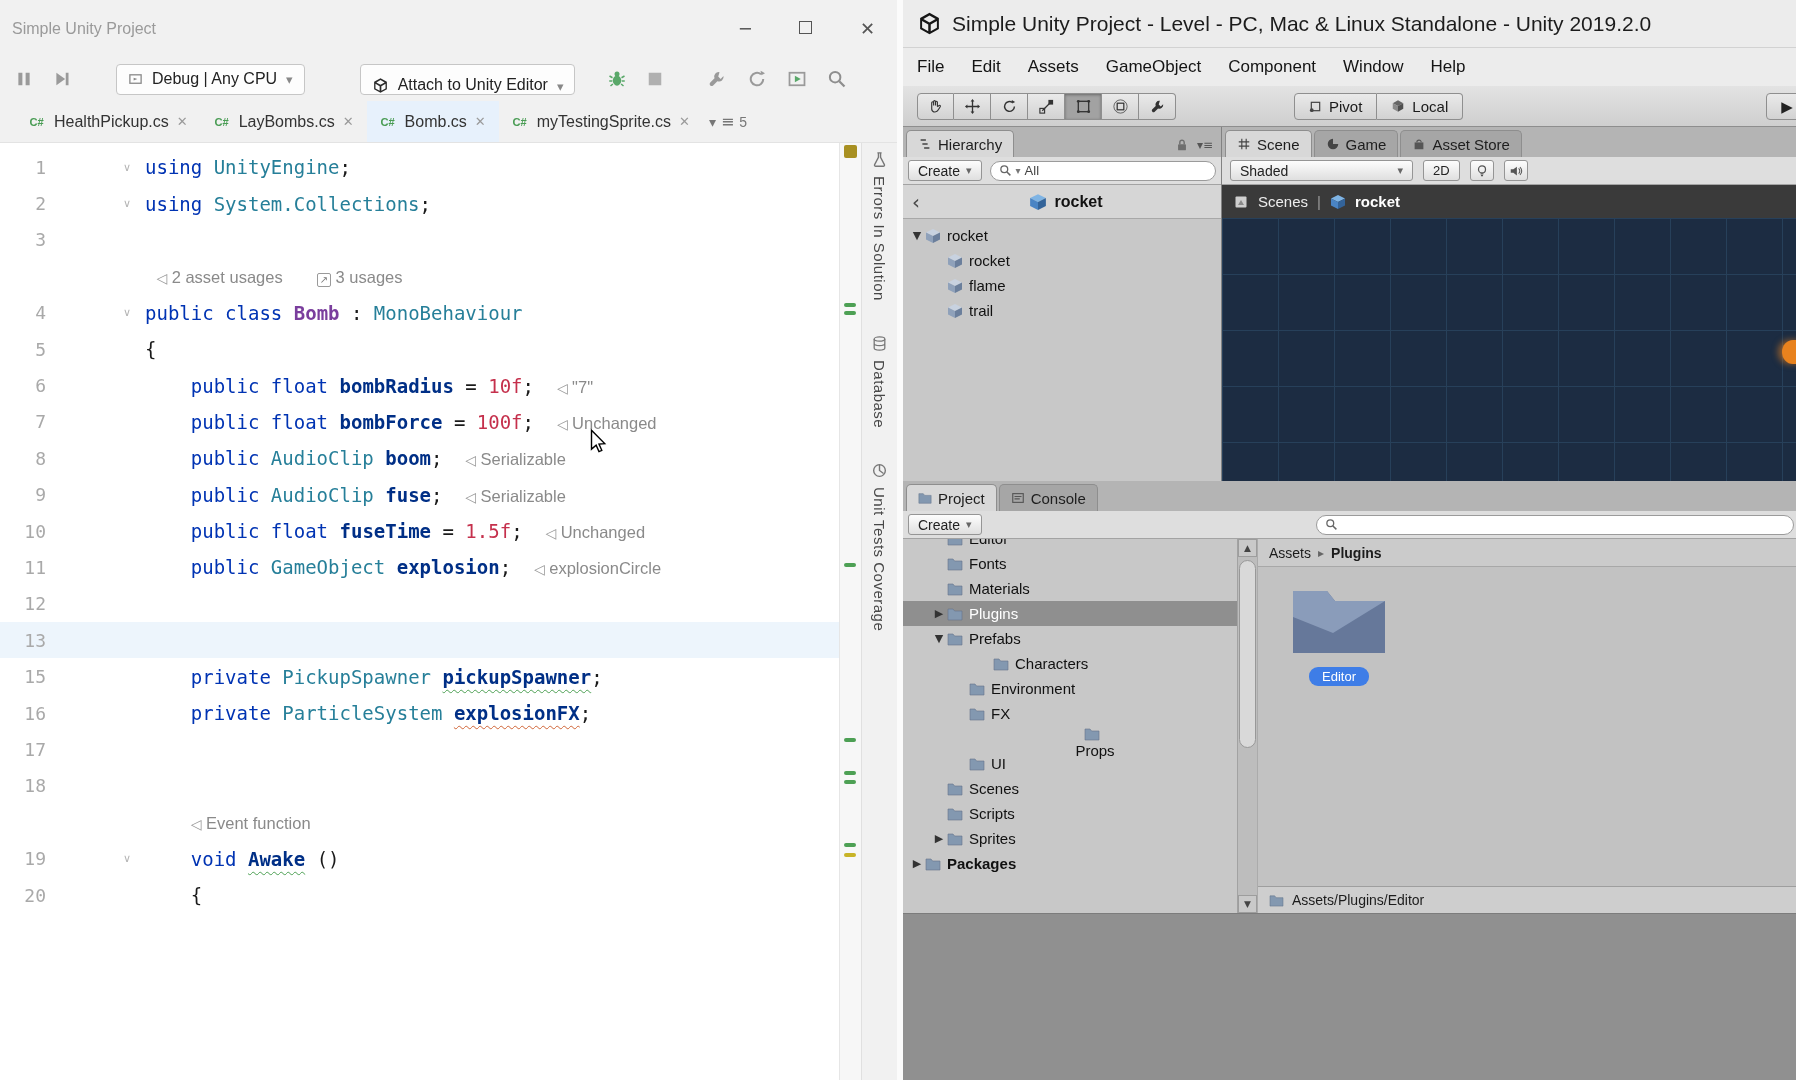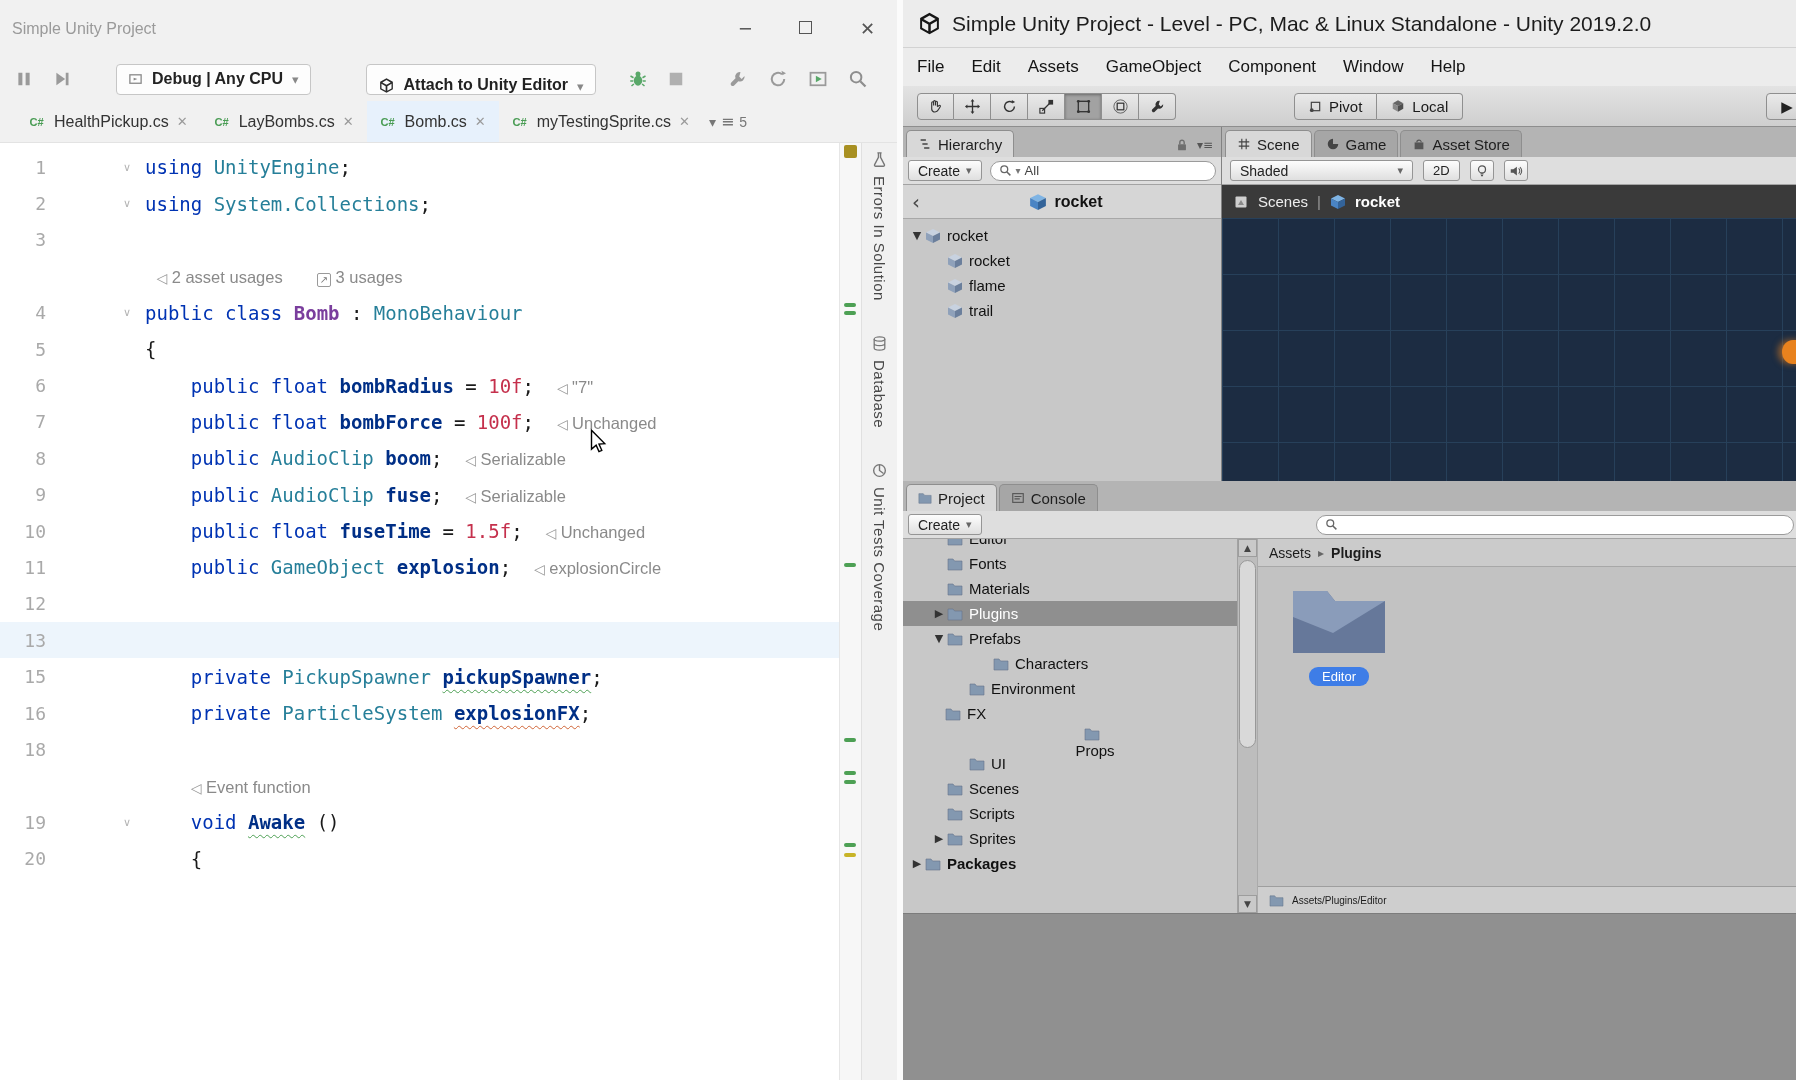"Debug | Any CPU" .dd { font-weight: bold -> none }
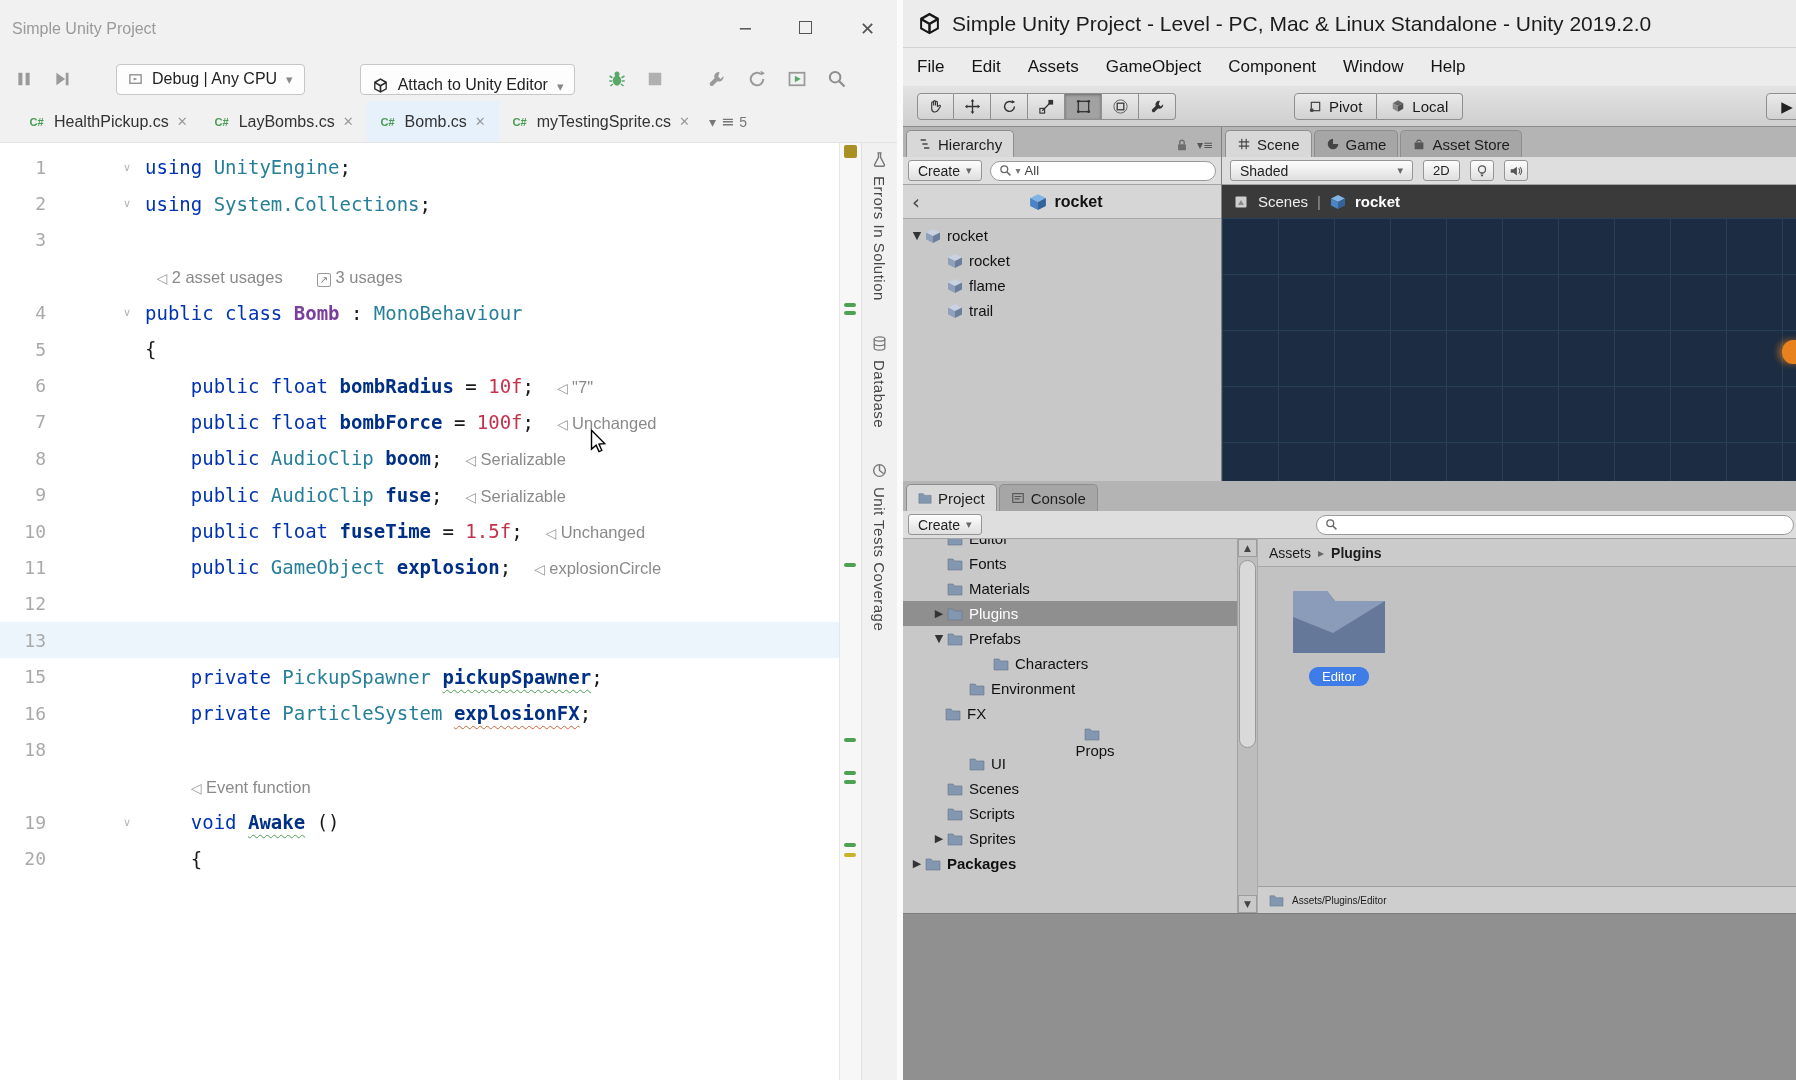"FX" div.trow { padding-left: 26px -> 50px }
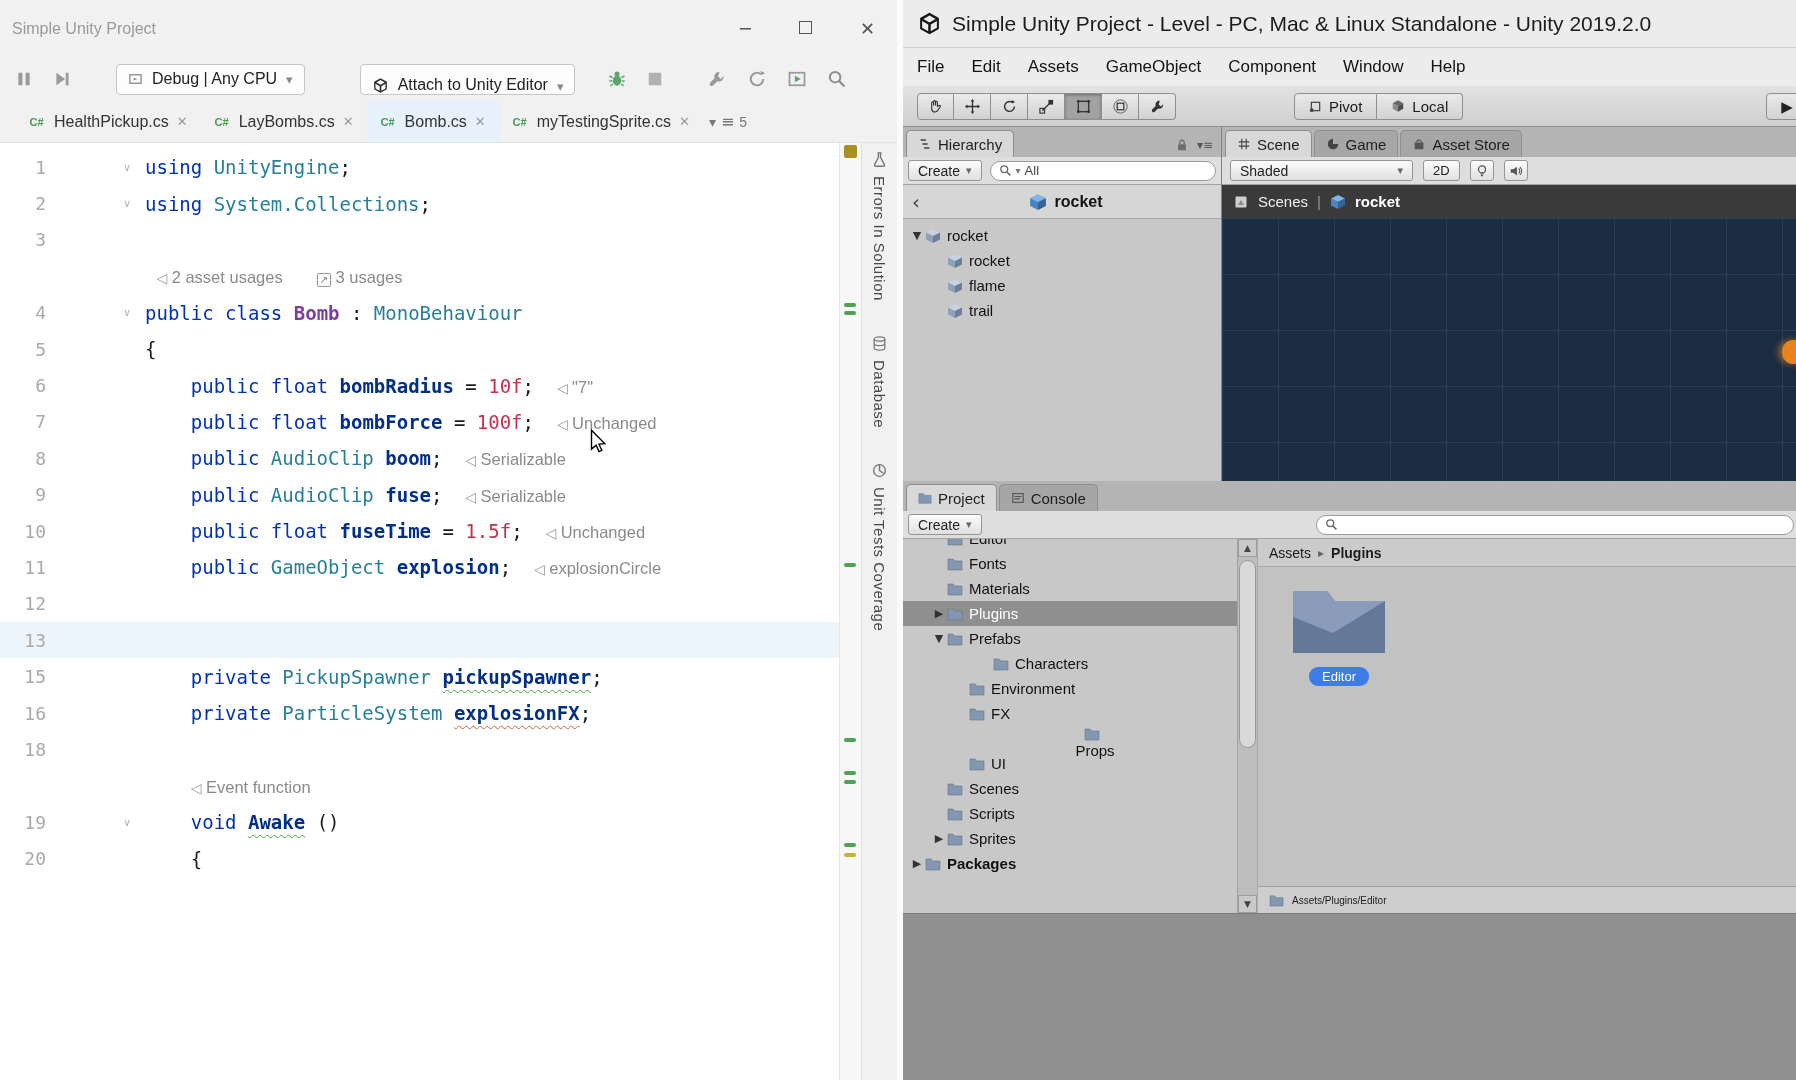"17" div.code-row { html: none -> <div><span>17</span><span></span><span></span></div> }
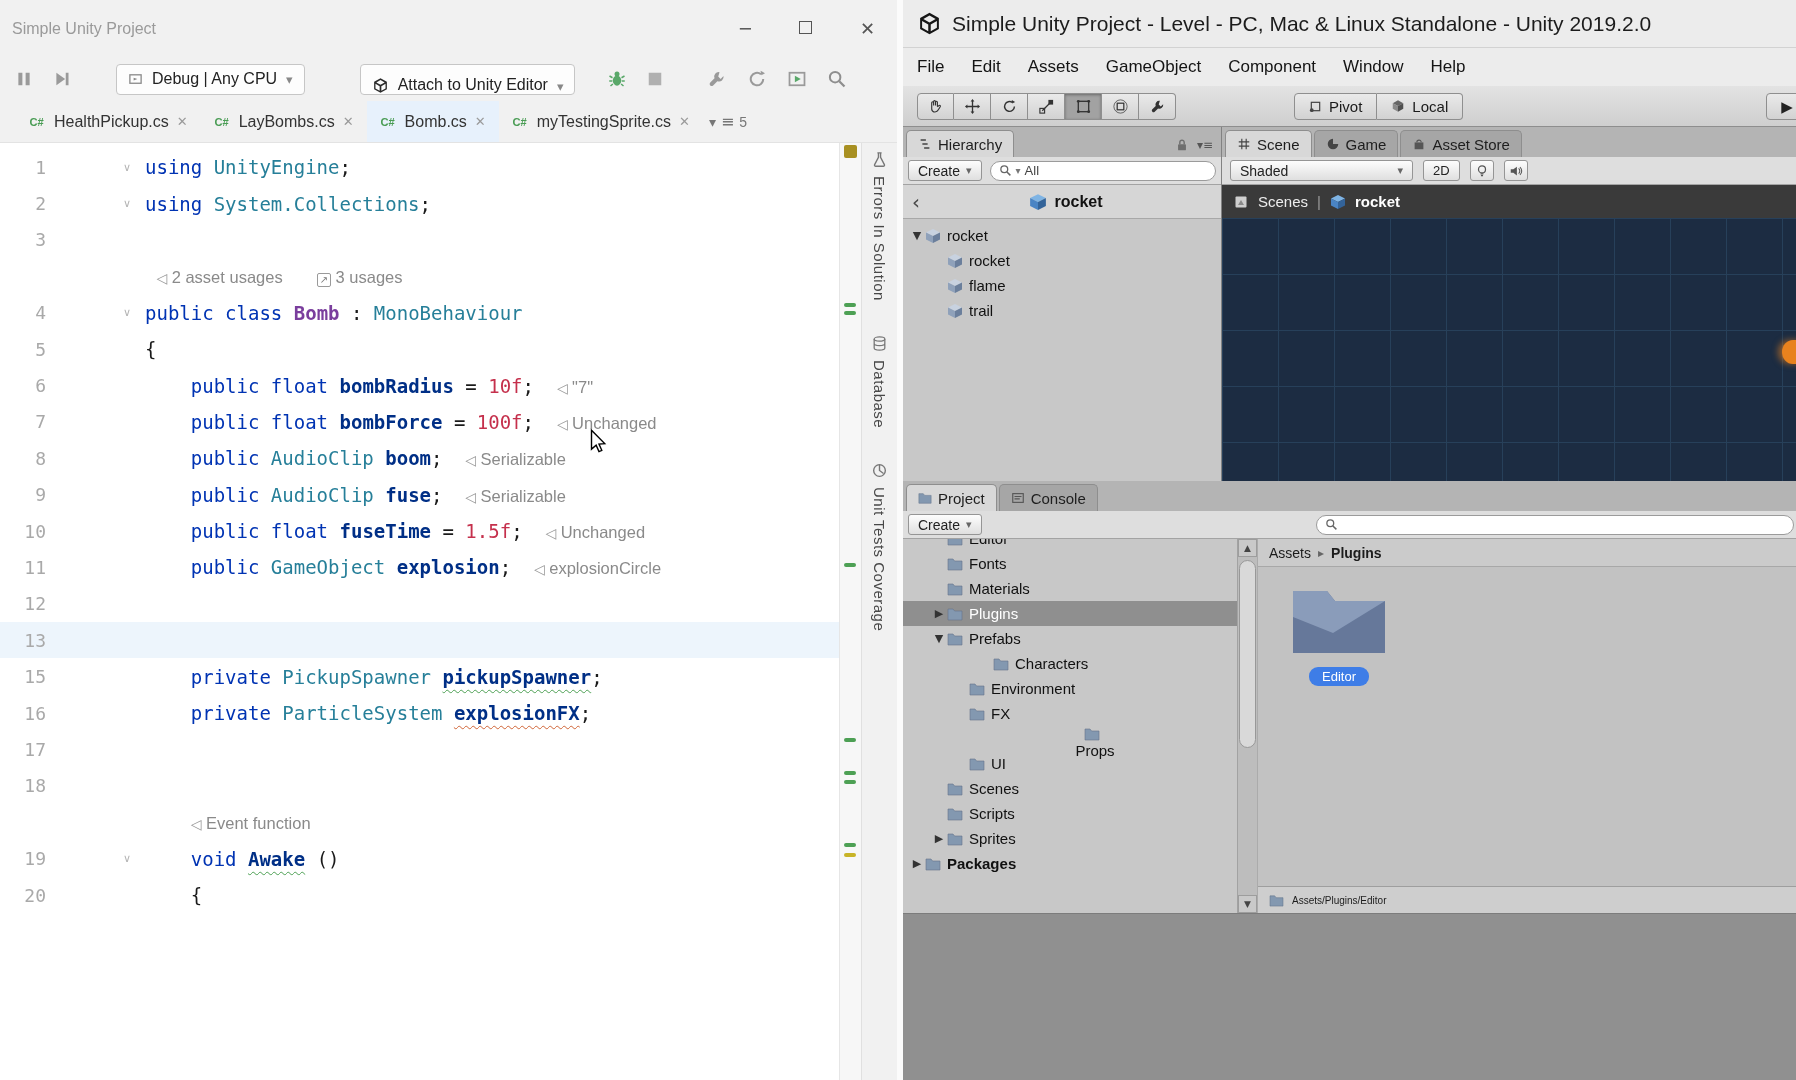"Assets/Plugins/Editor" .ppath { font-size: 10px -> 14px }
